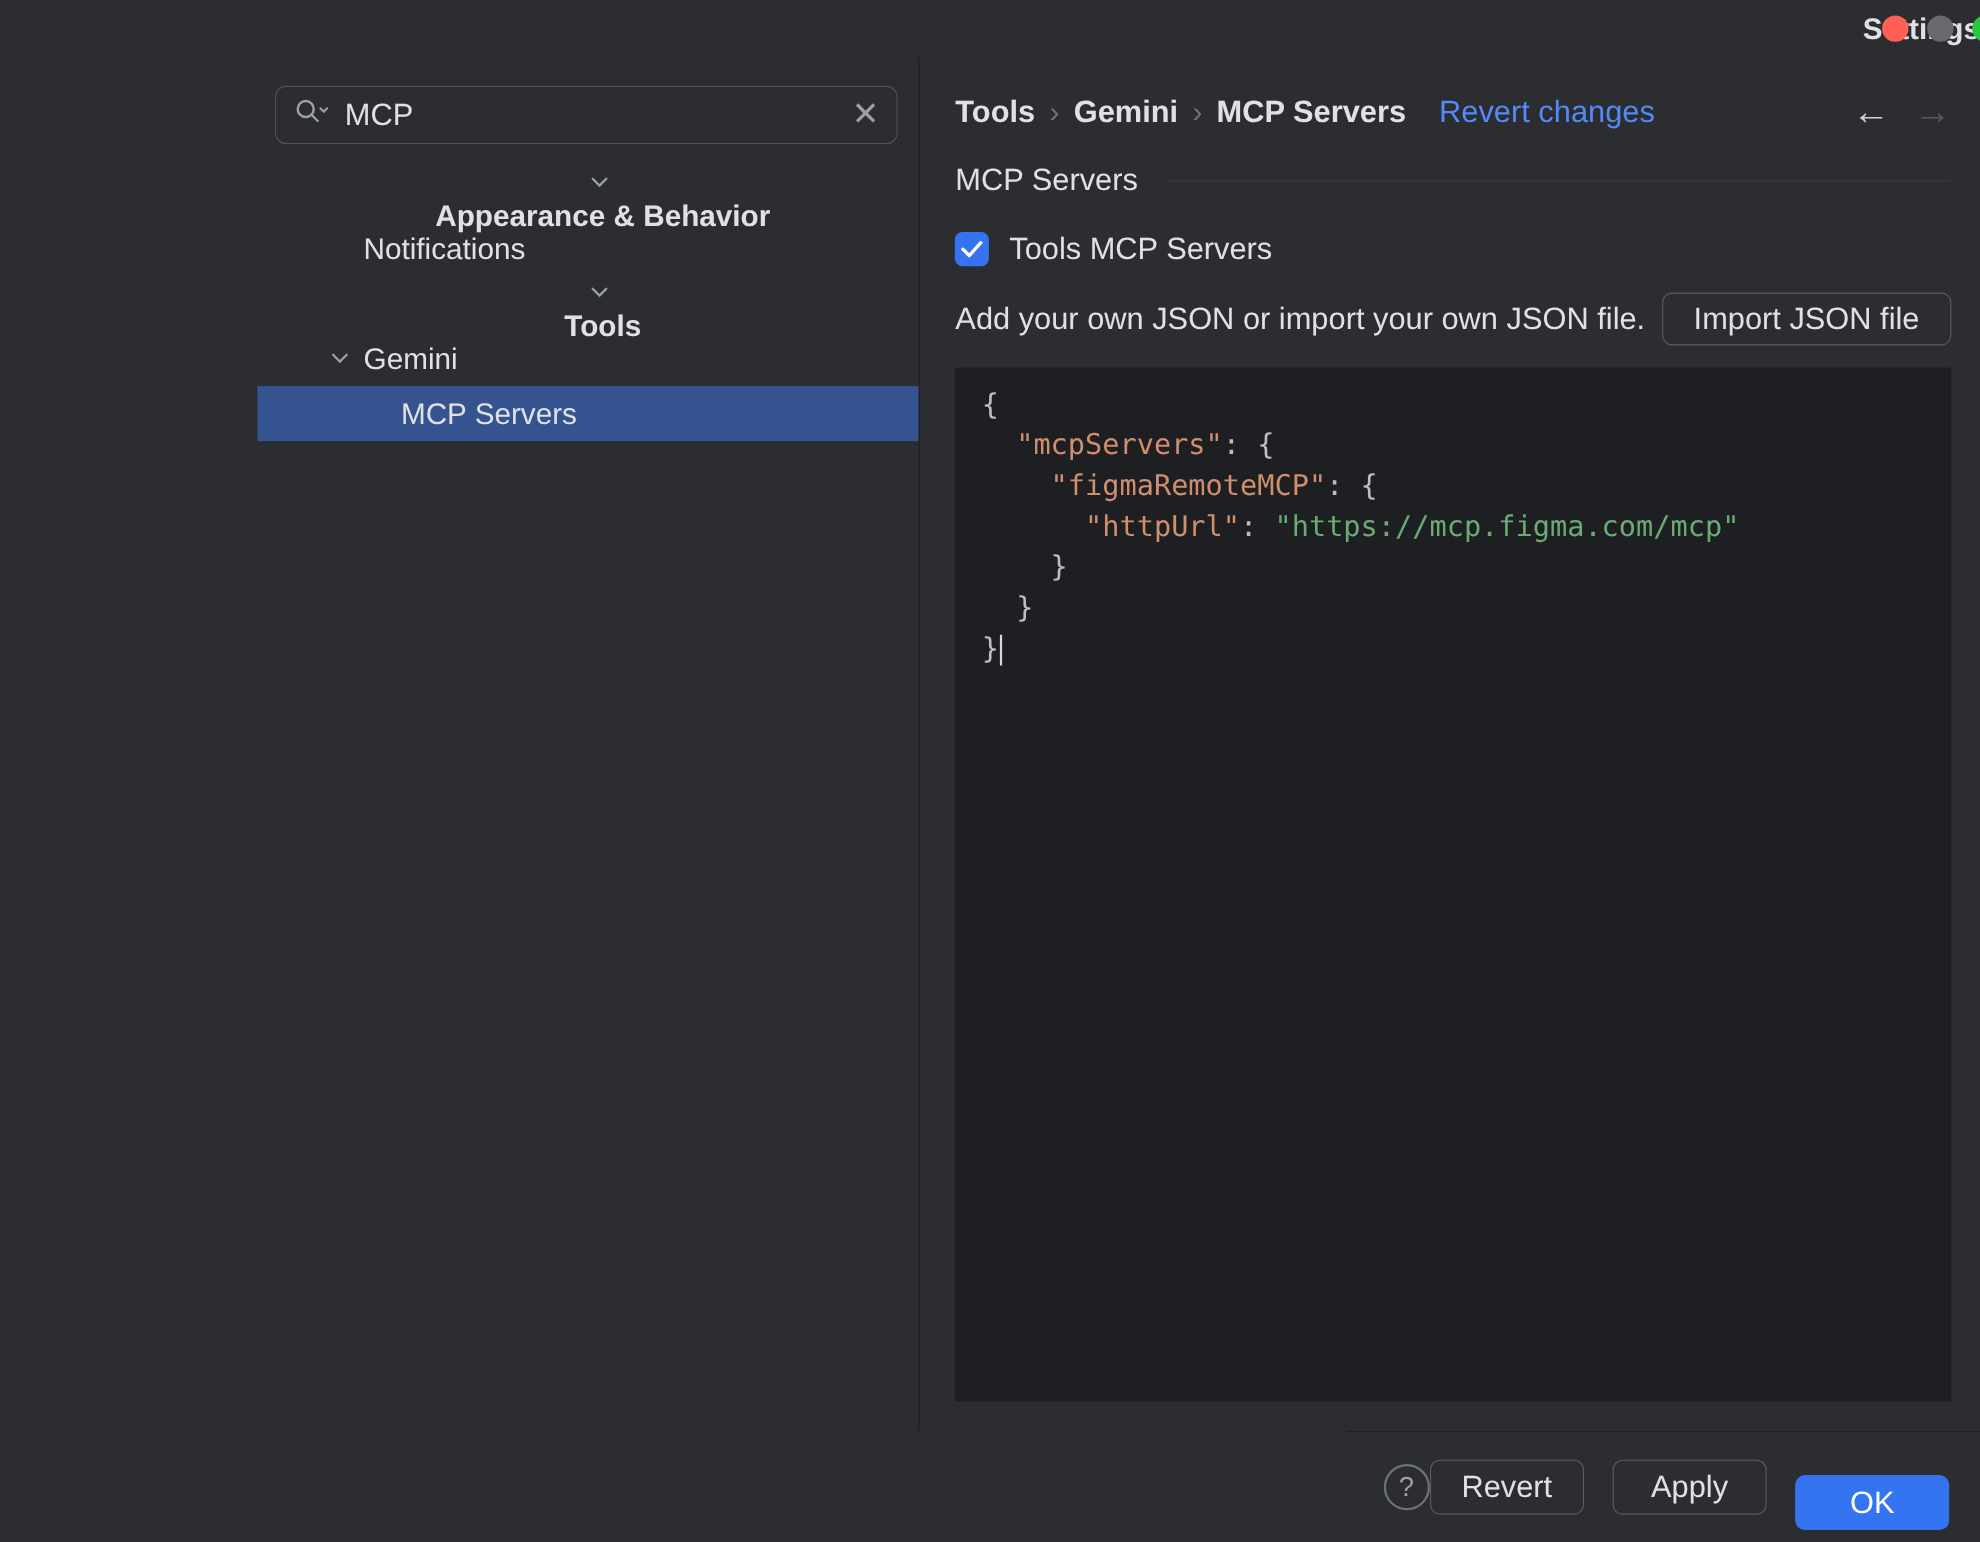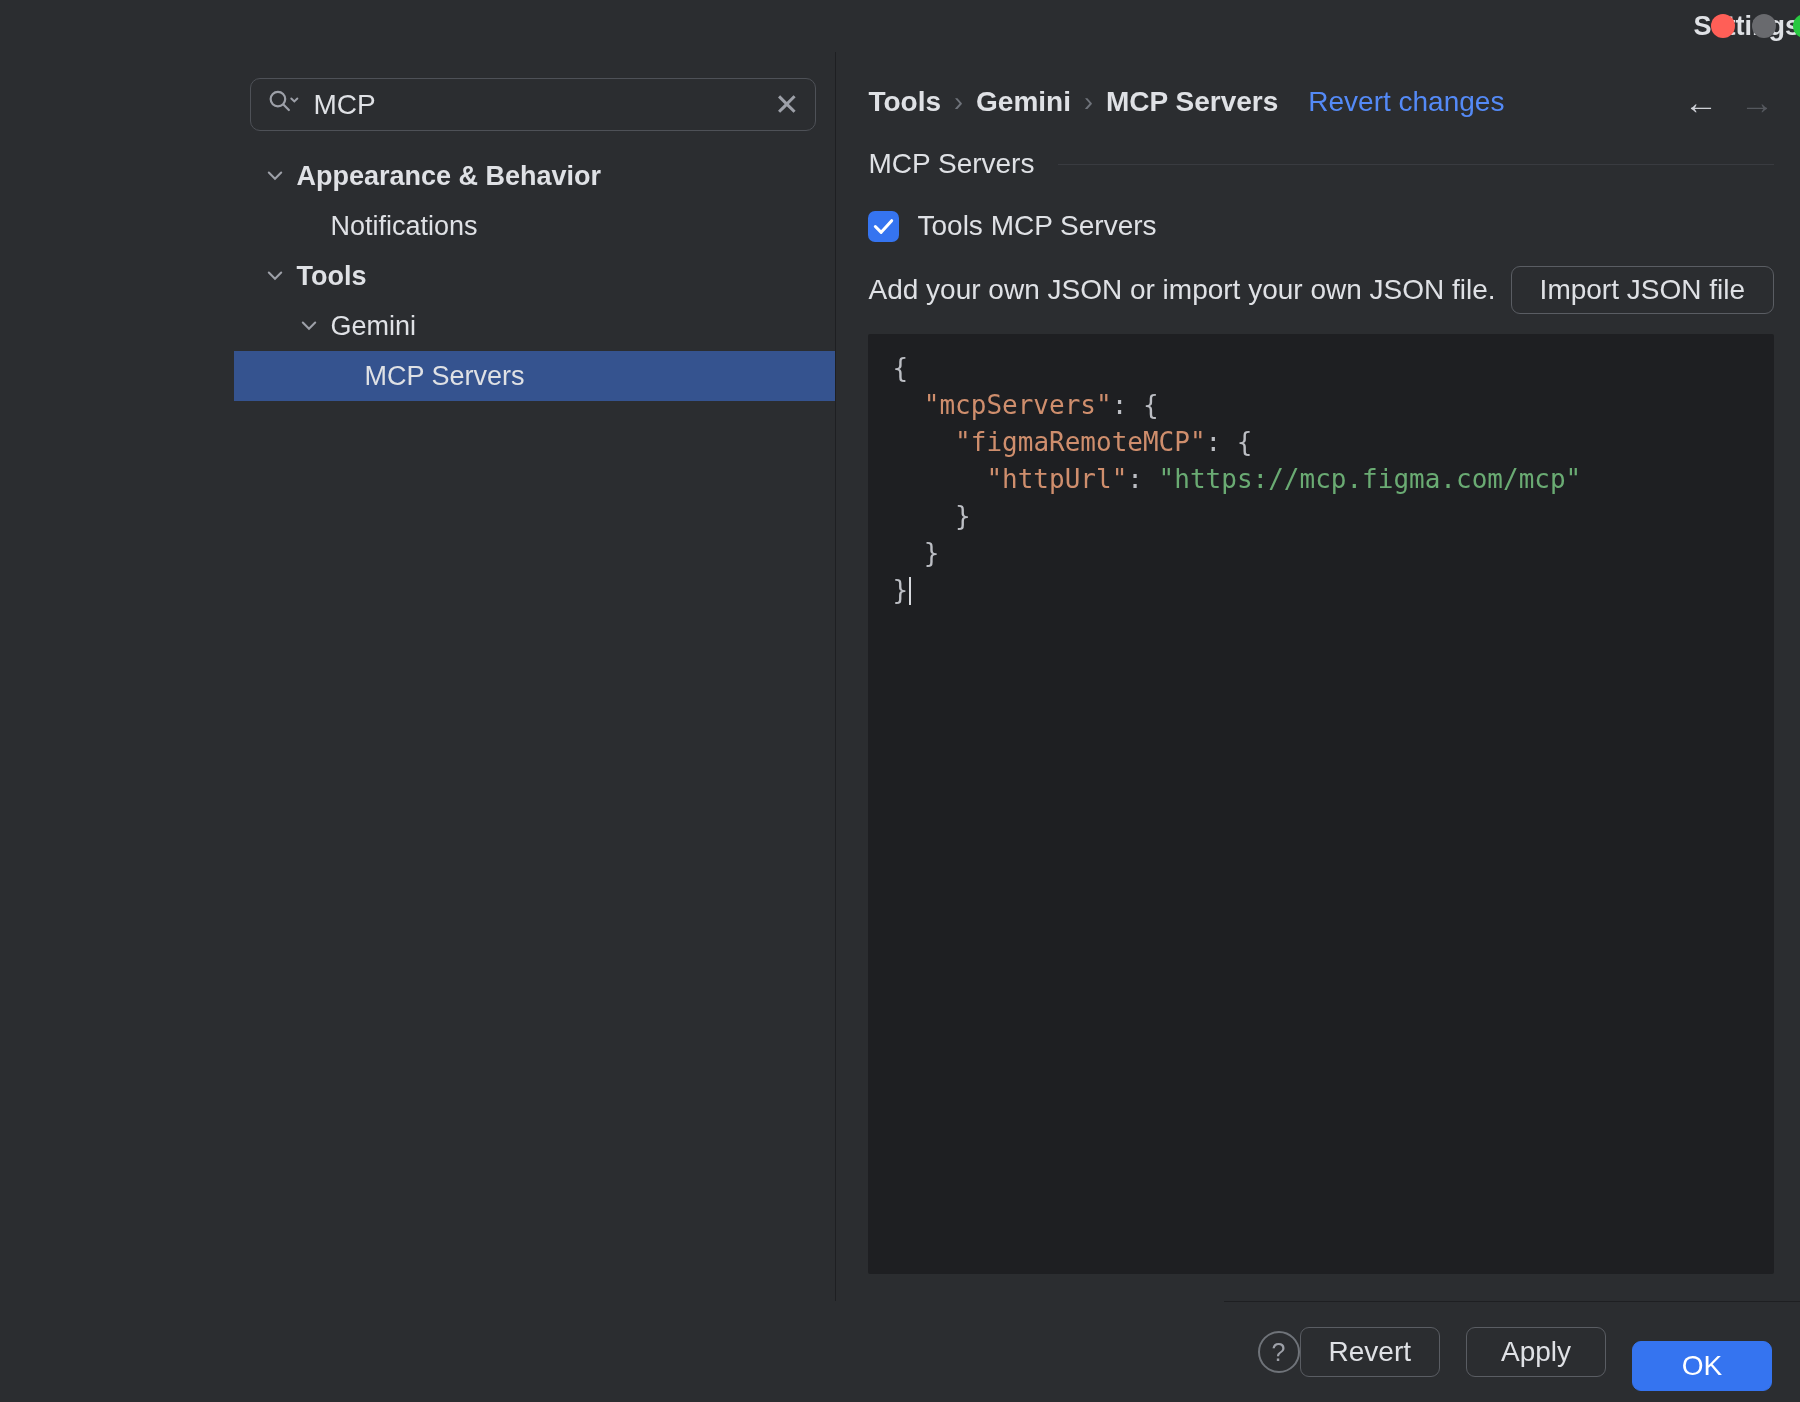"Appearance & Behavior" .tree-row.bold { flex-direction: none -> column }
